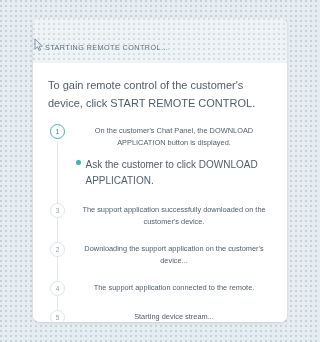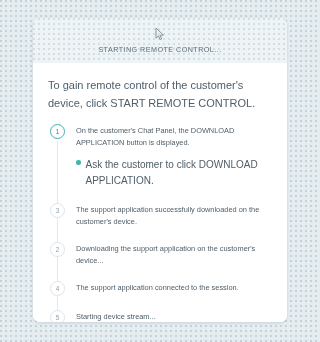"STARTING REMOTE CONTROL..." .header { flex-direction: column -> row }
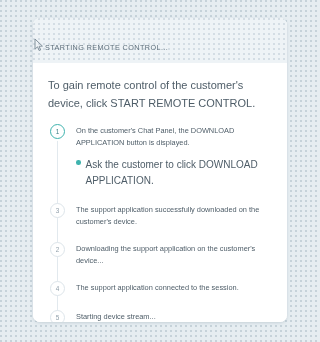"On the customer's Chat Panel," .step-text { text-align: none -> center }
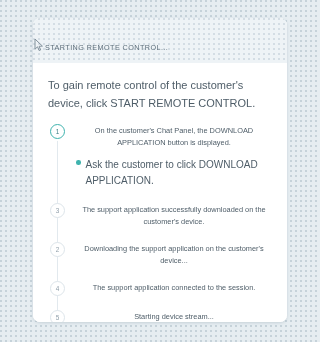"The support application connected to" div.step-text { text: session -> remote }
